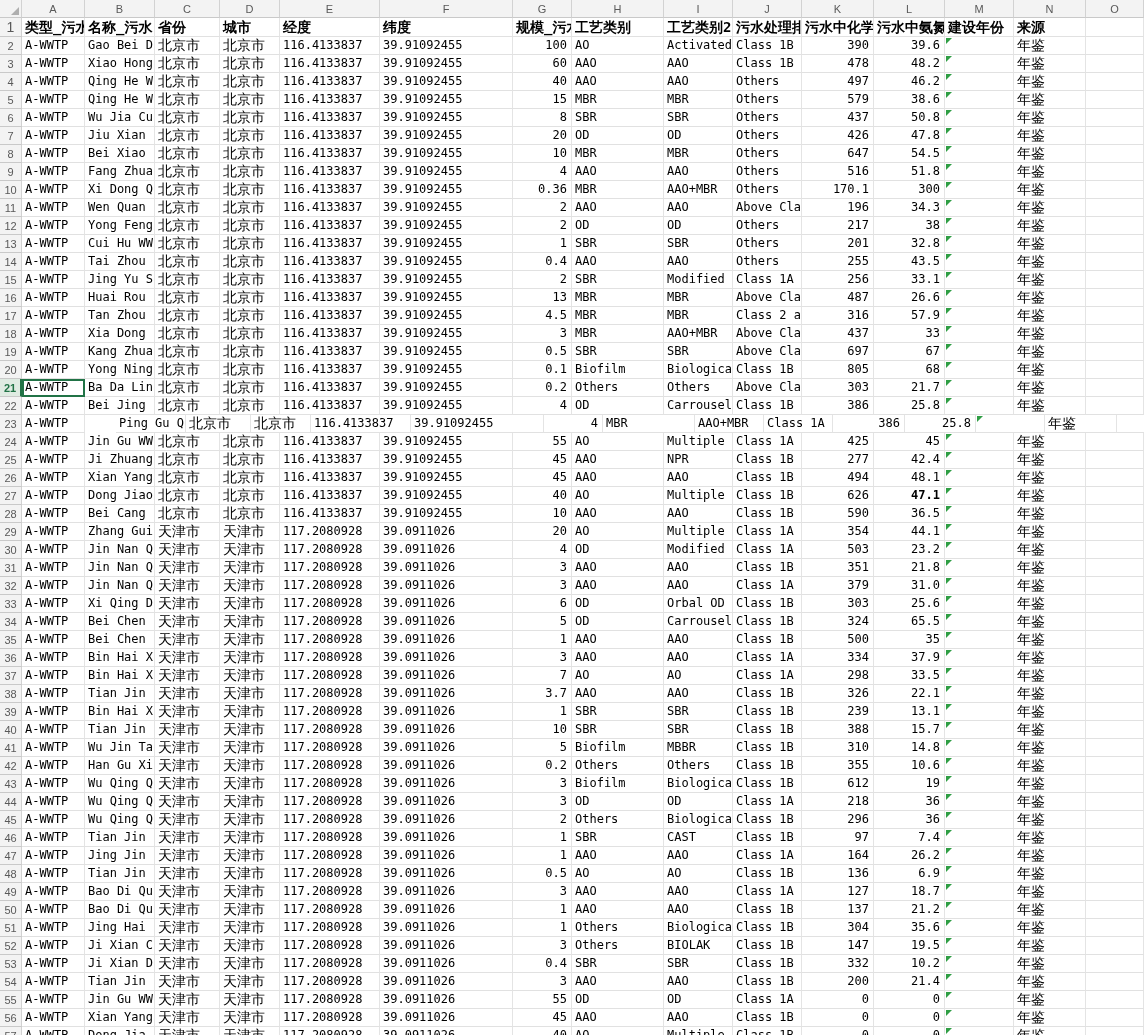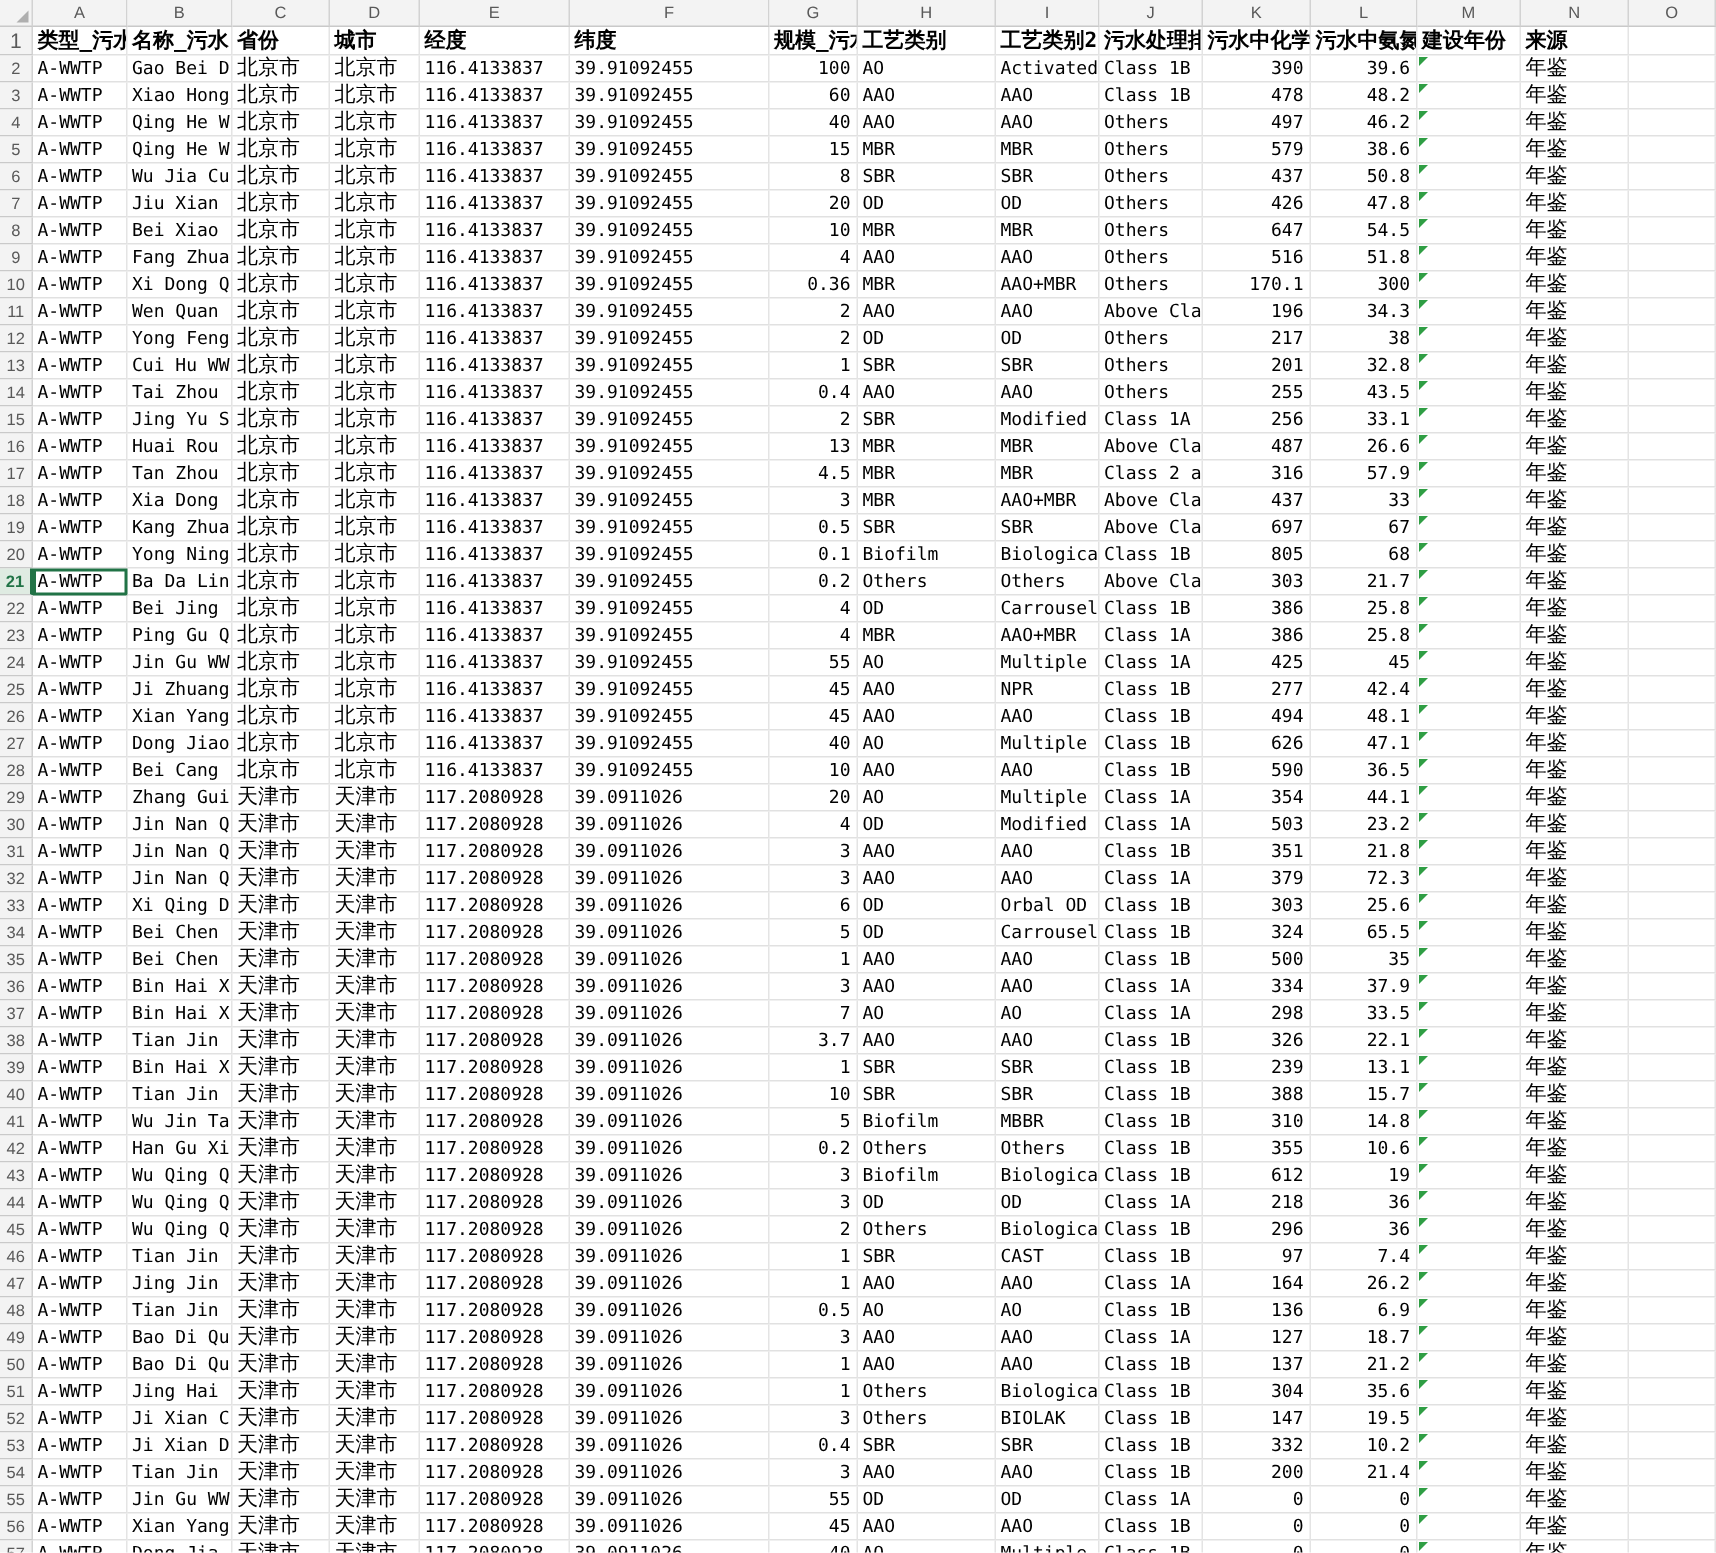"Ping Gu Q" div.c { margin-left: none -> 31px }
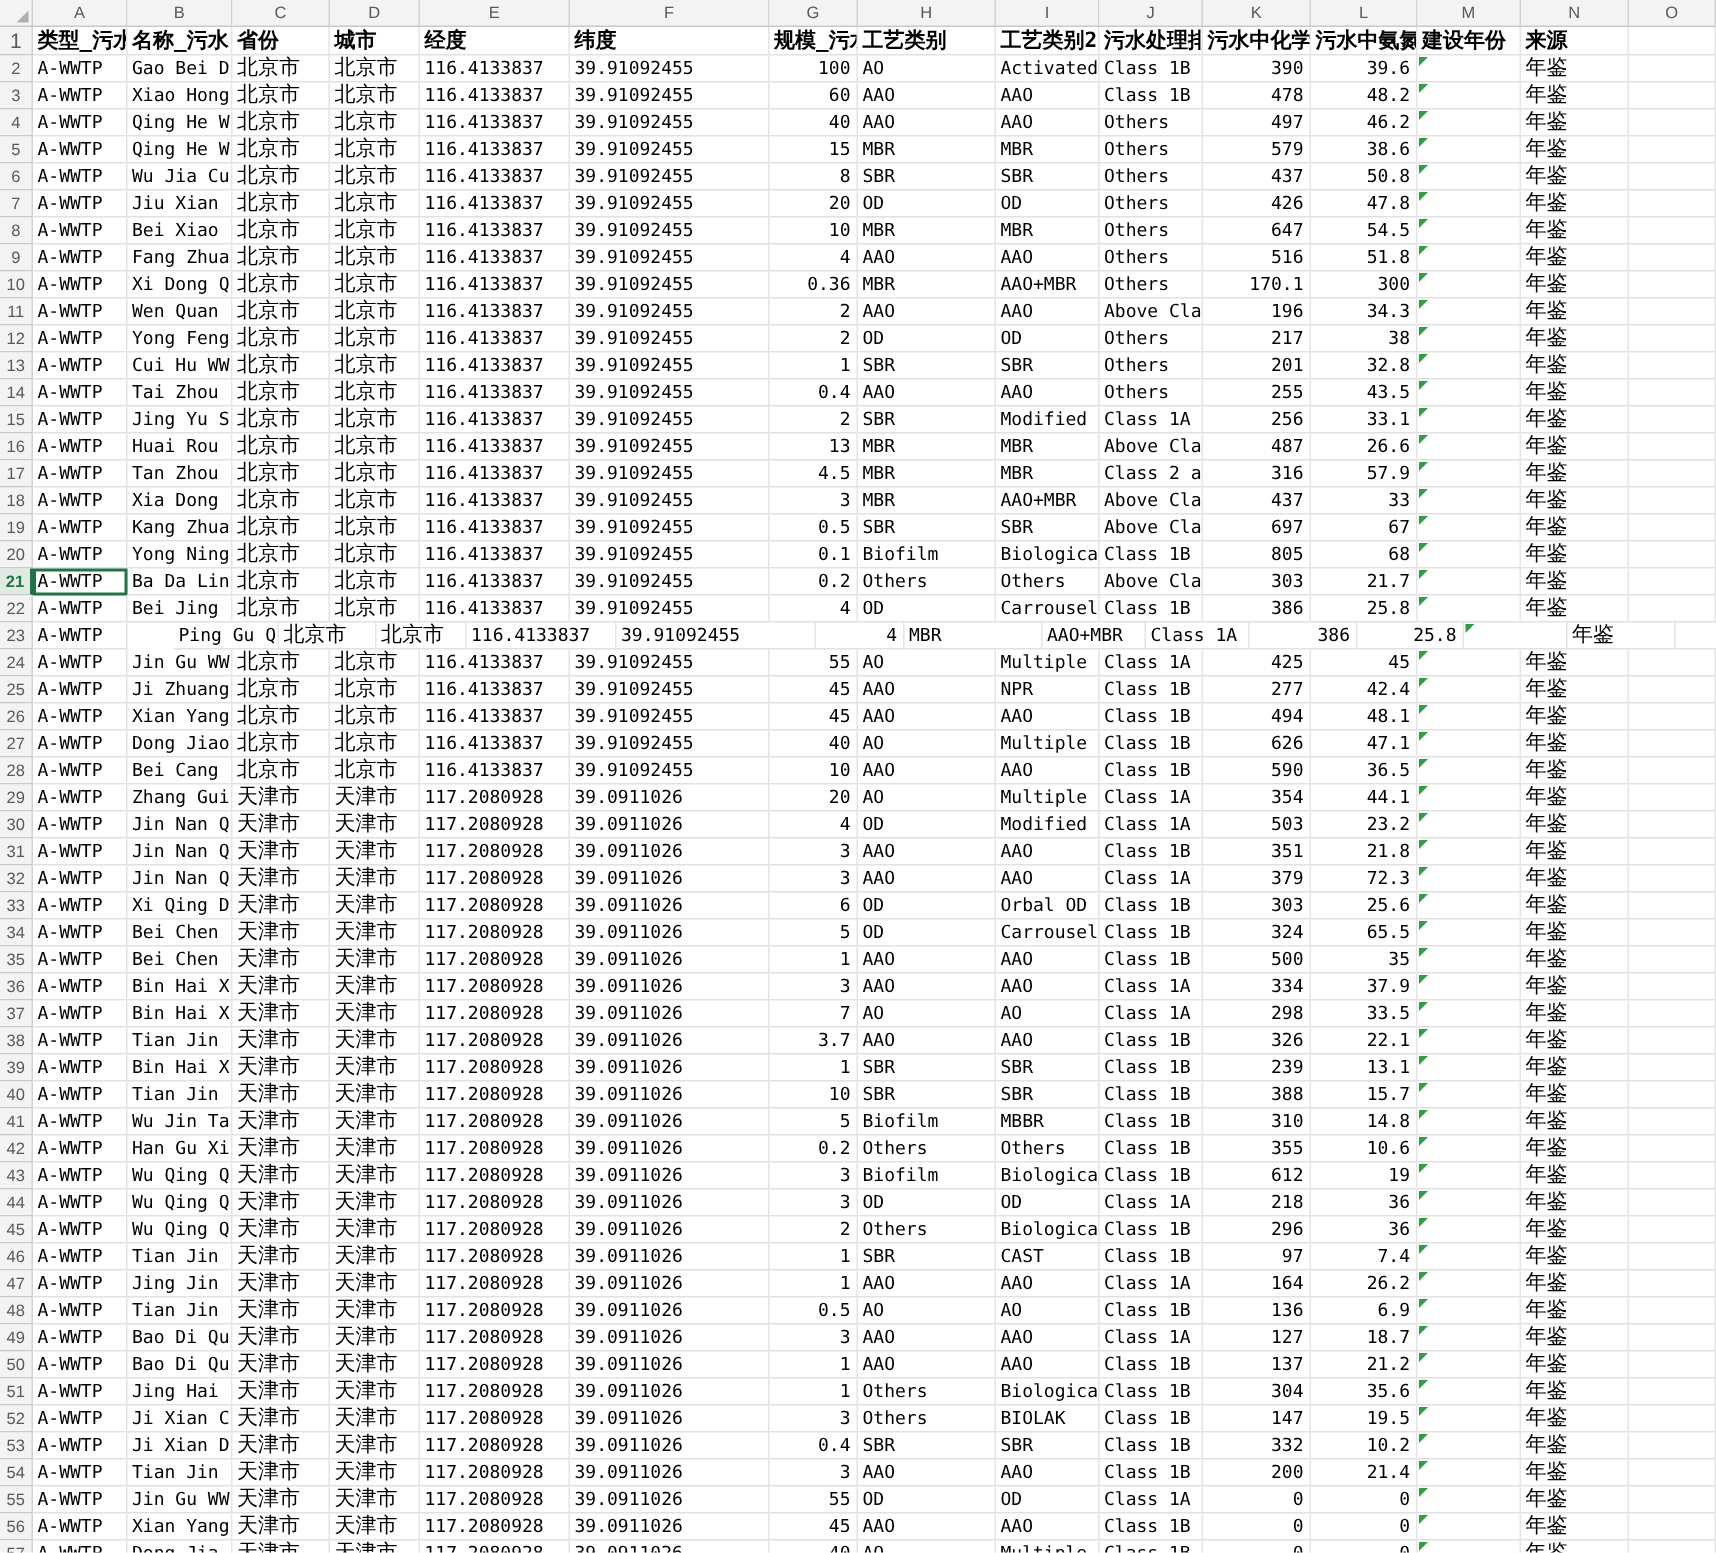"47.1" div.c { font-weight: none -> bold }
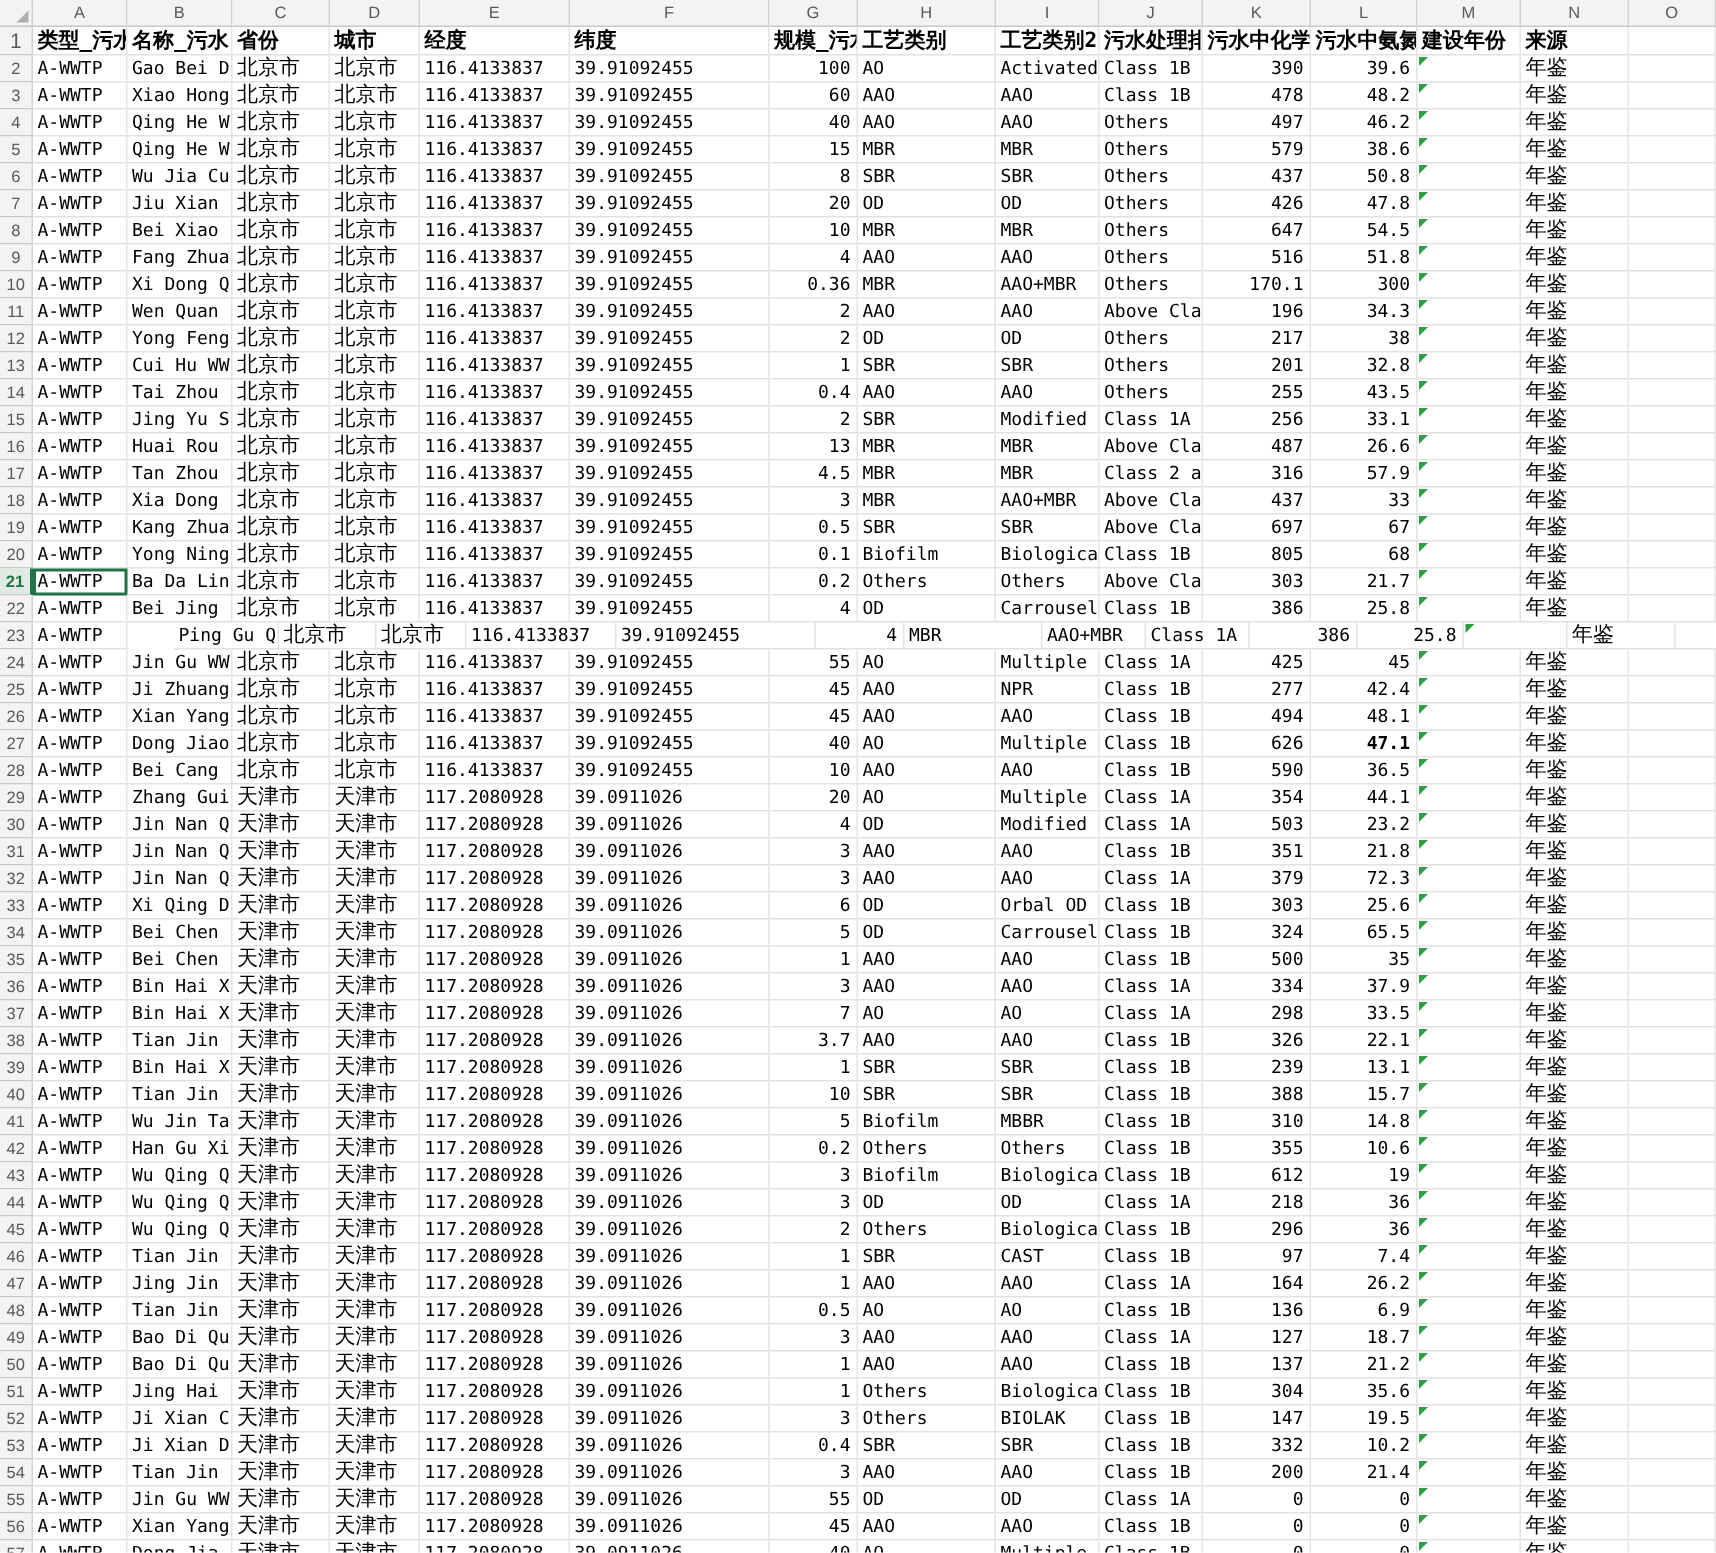"72.3" div.c { text: 72.3 -> 31.0 }
